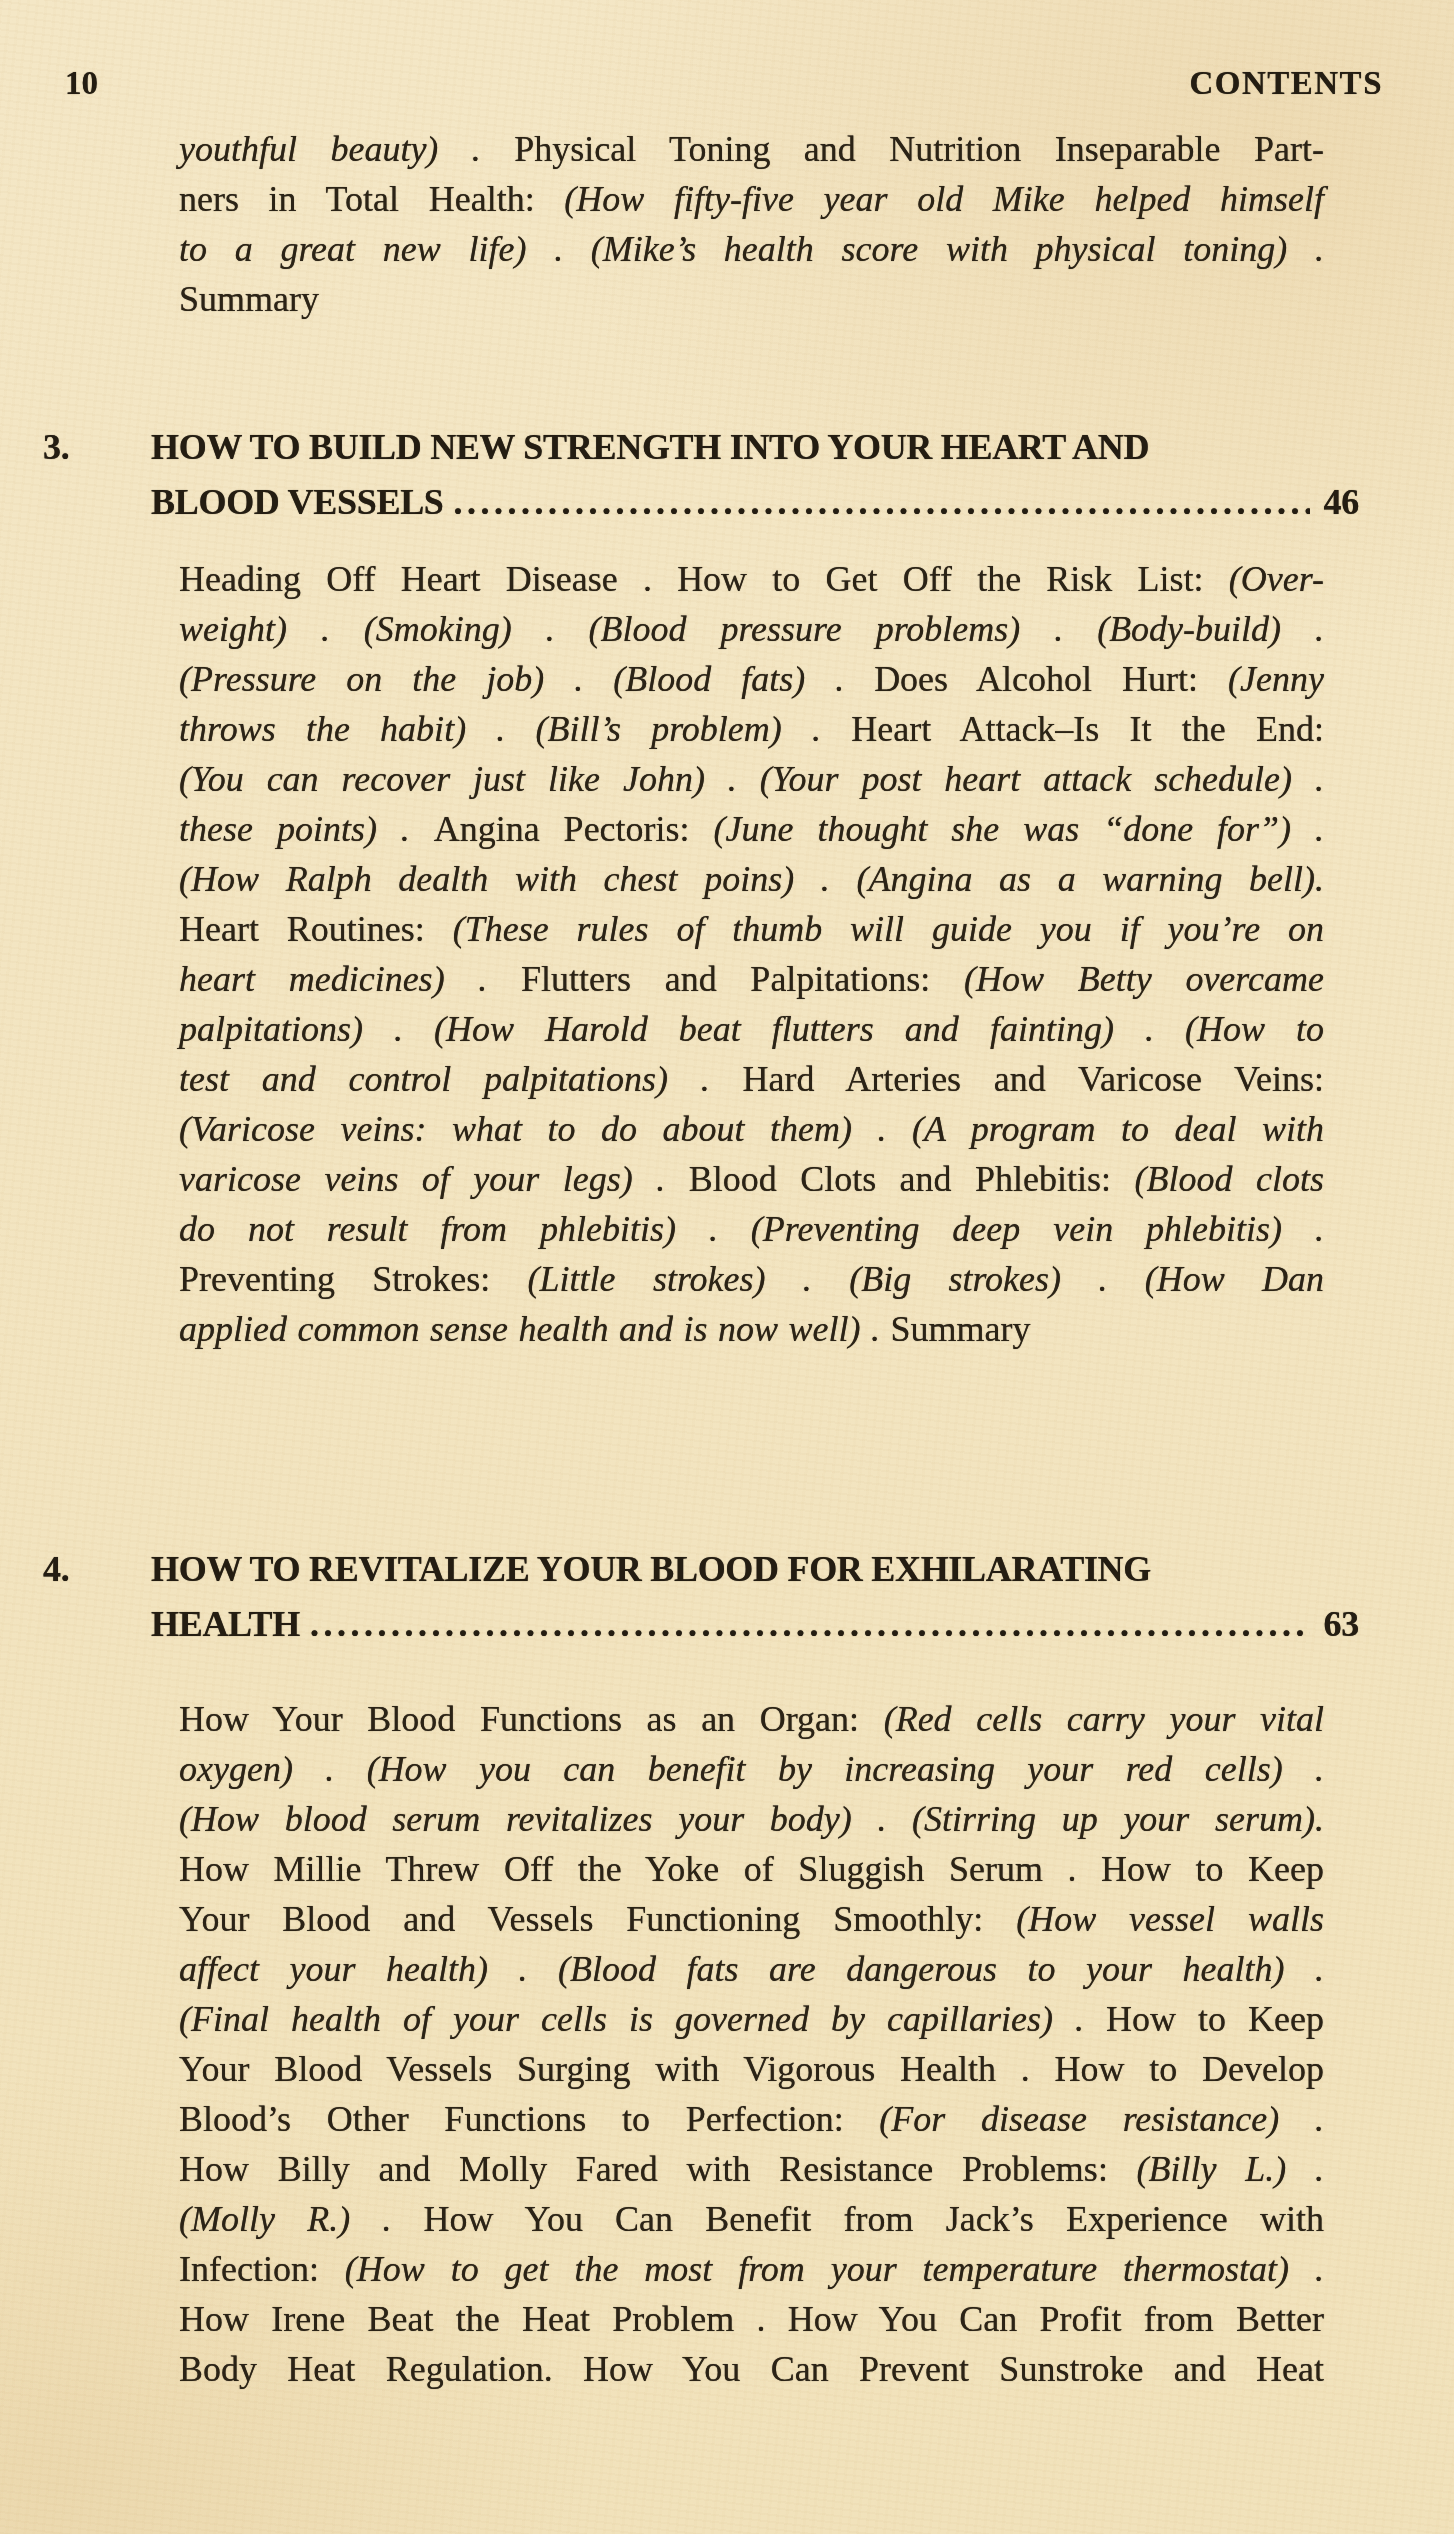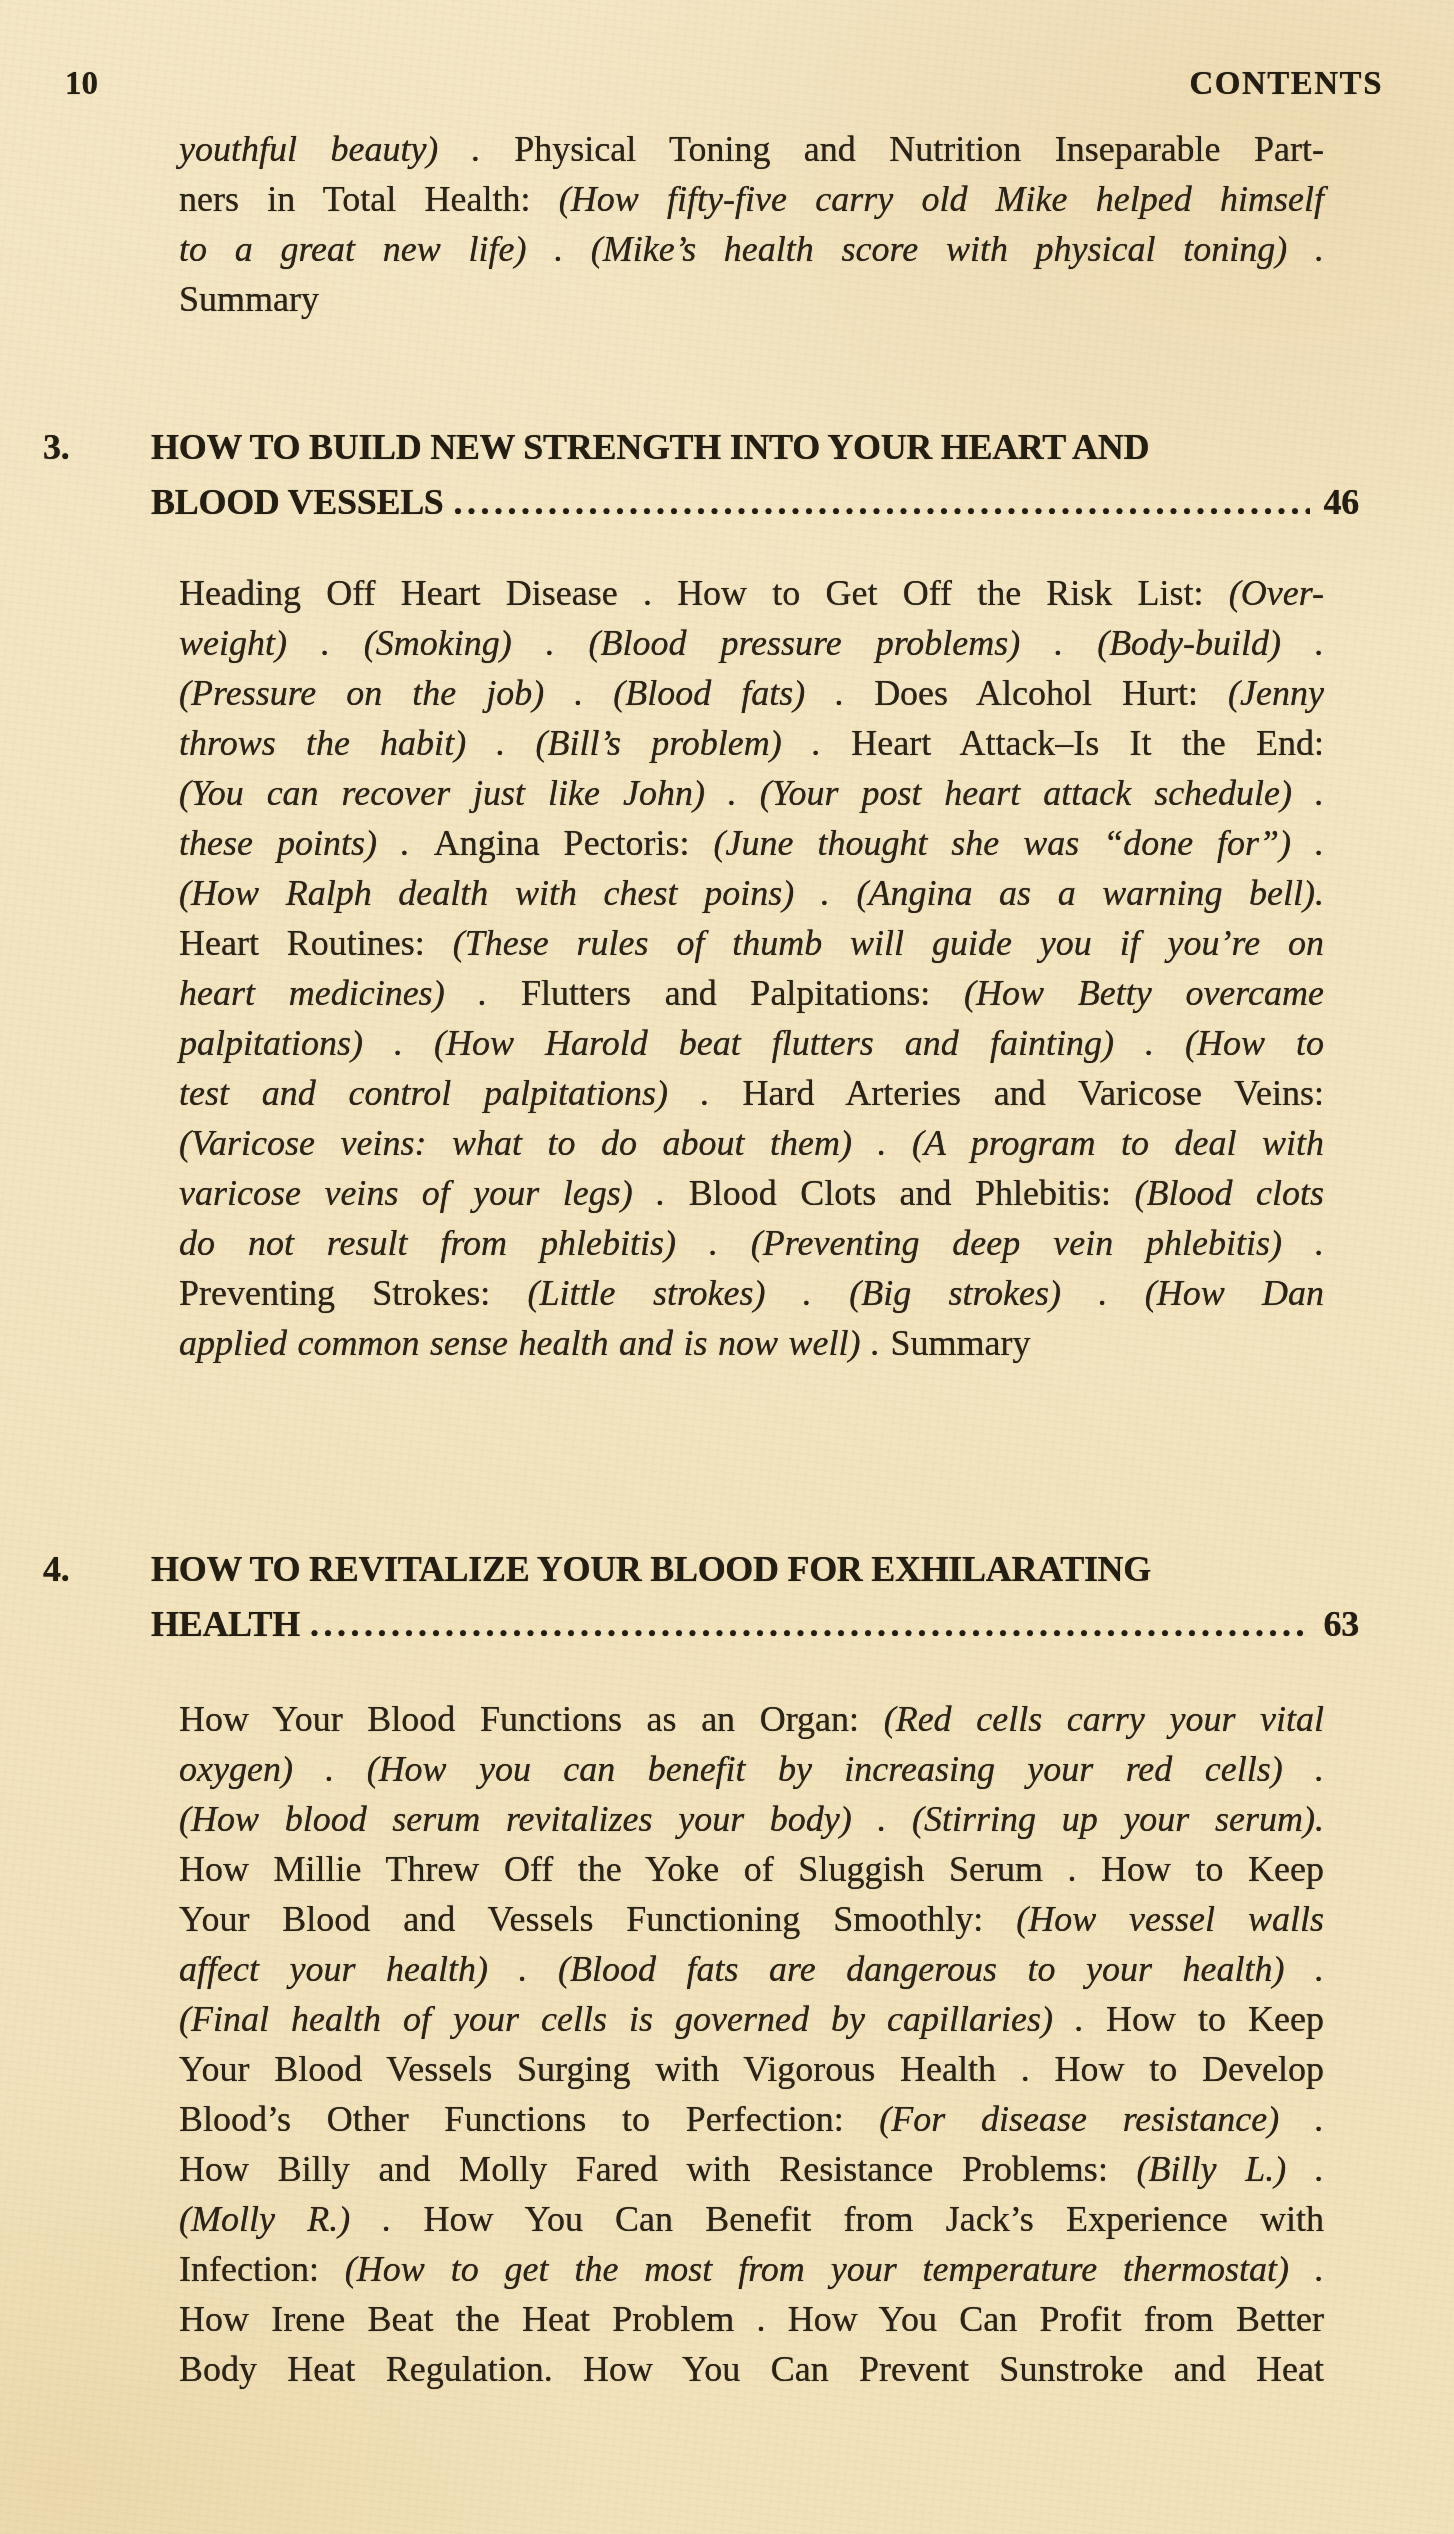"(How fifty-five carry old Mike" span.it { text: carry -> year }
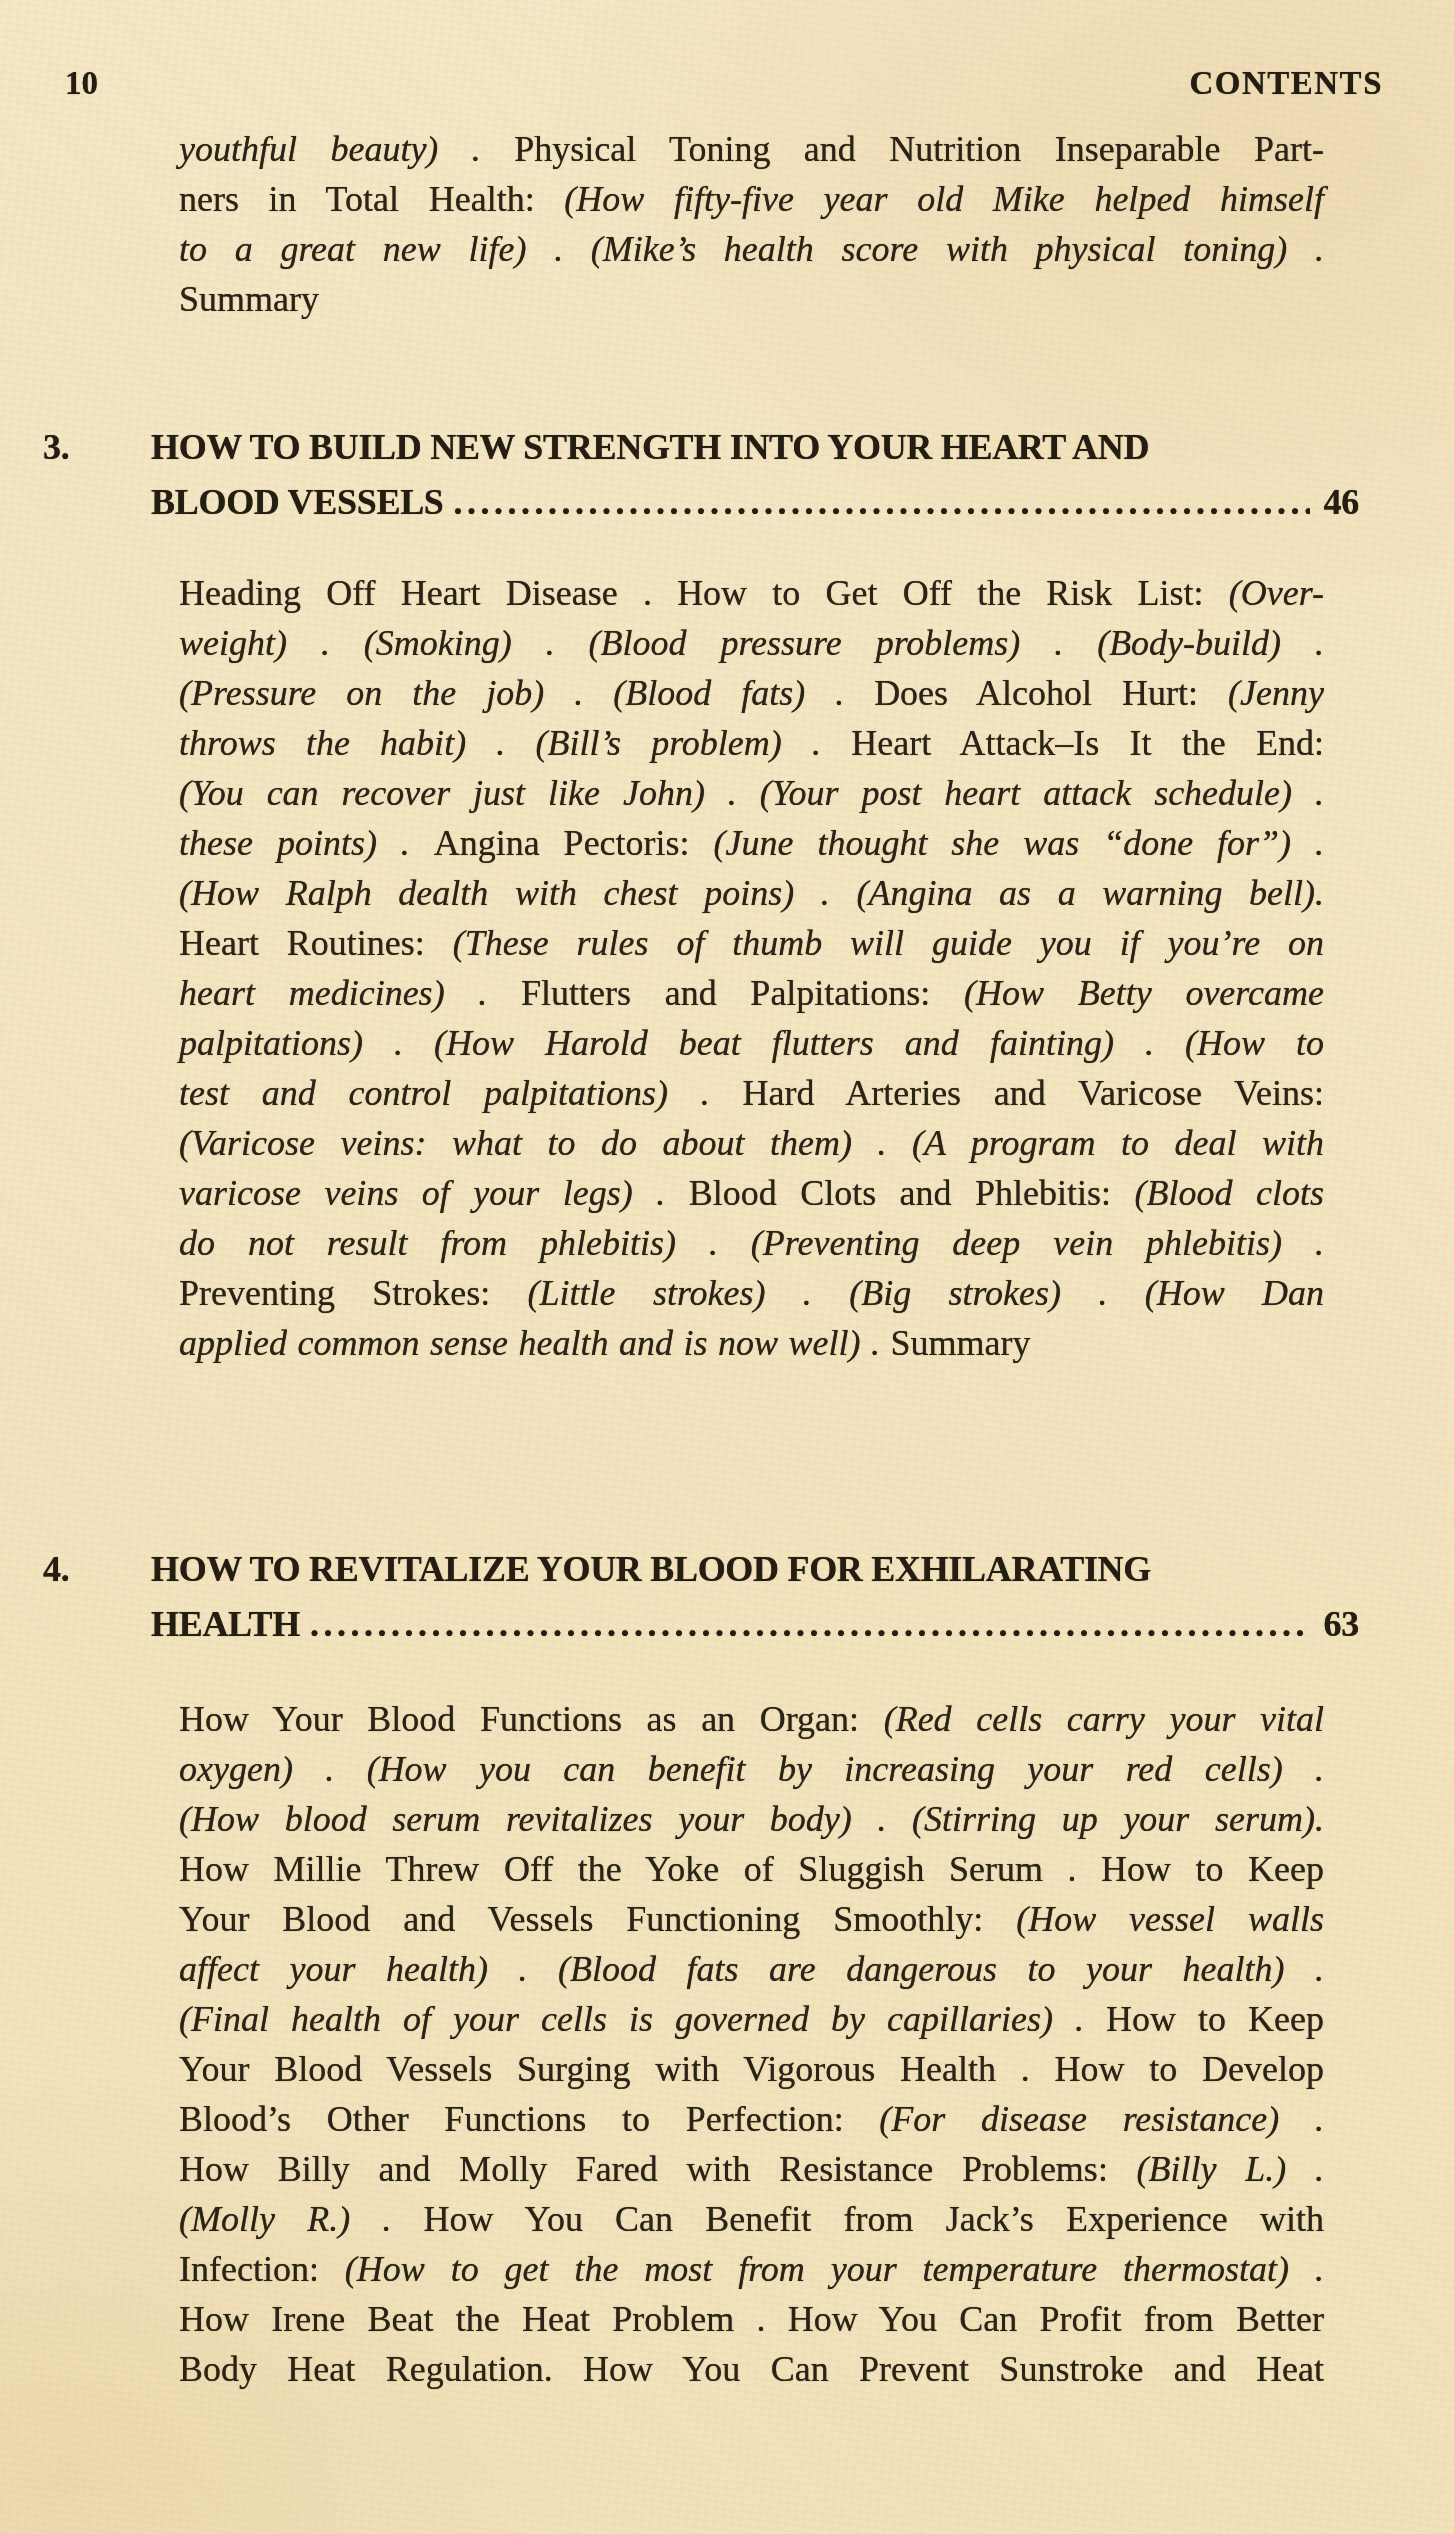"Heading Off Heart Disease ." .para.body-ch3 { top: 568px -> 554px }
